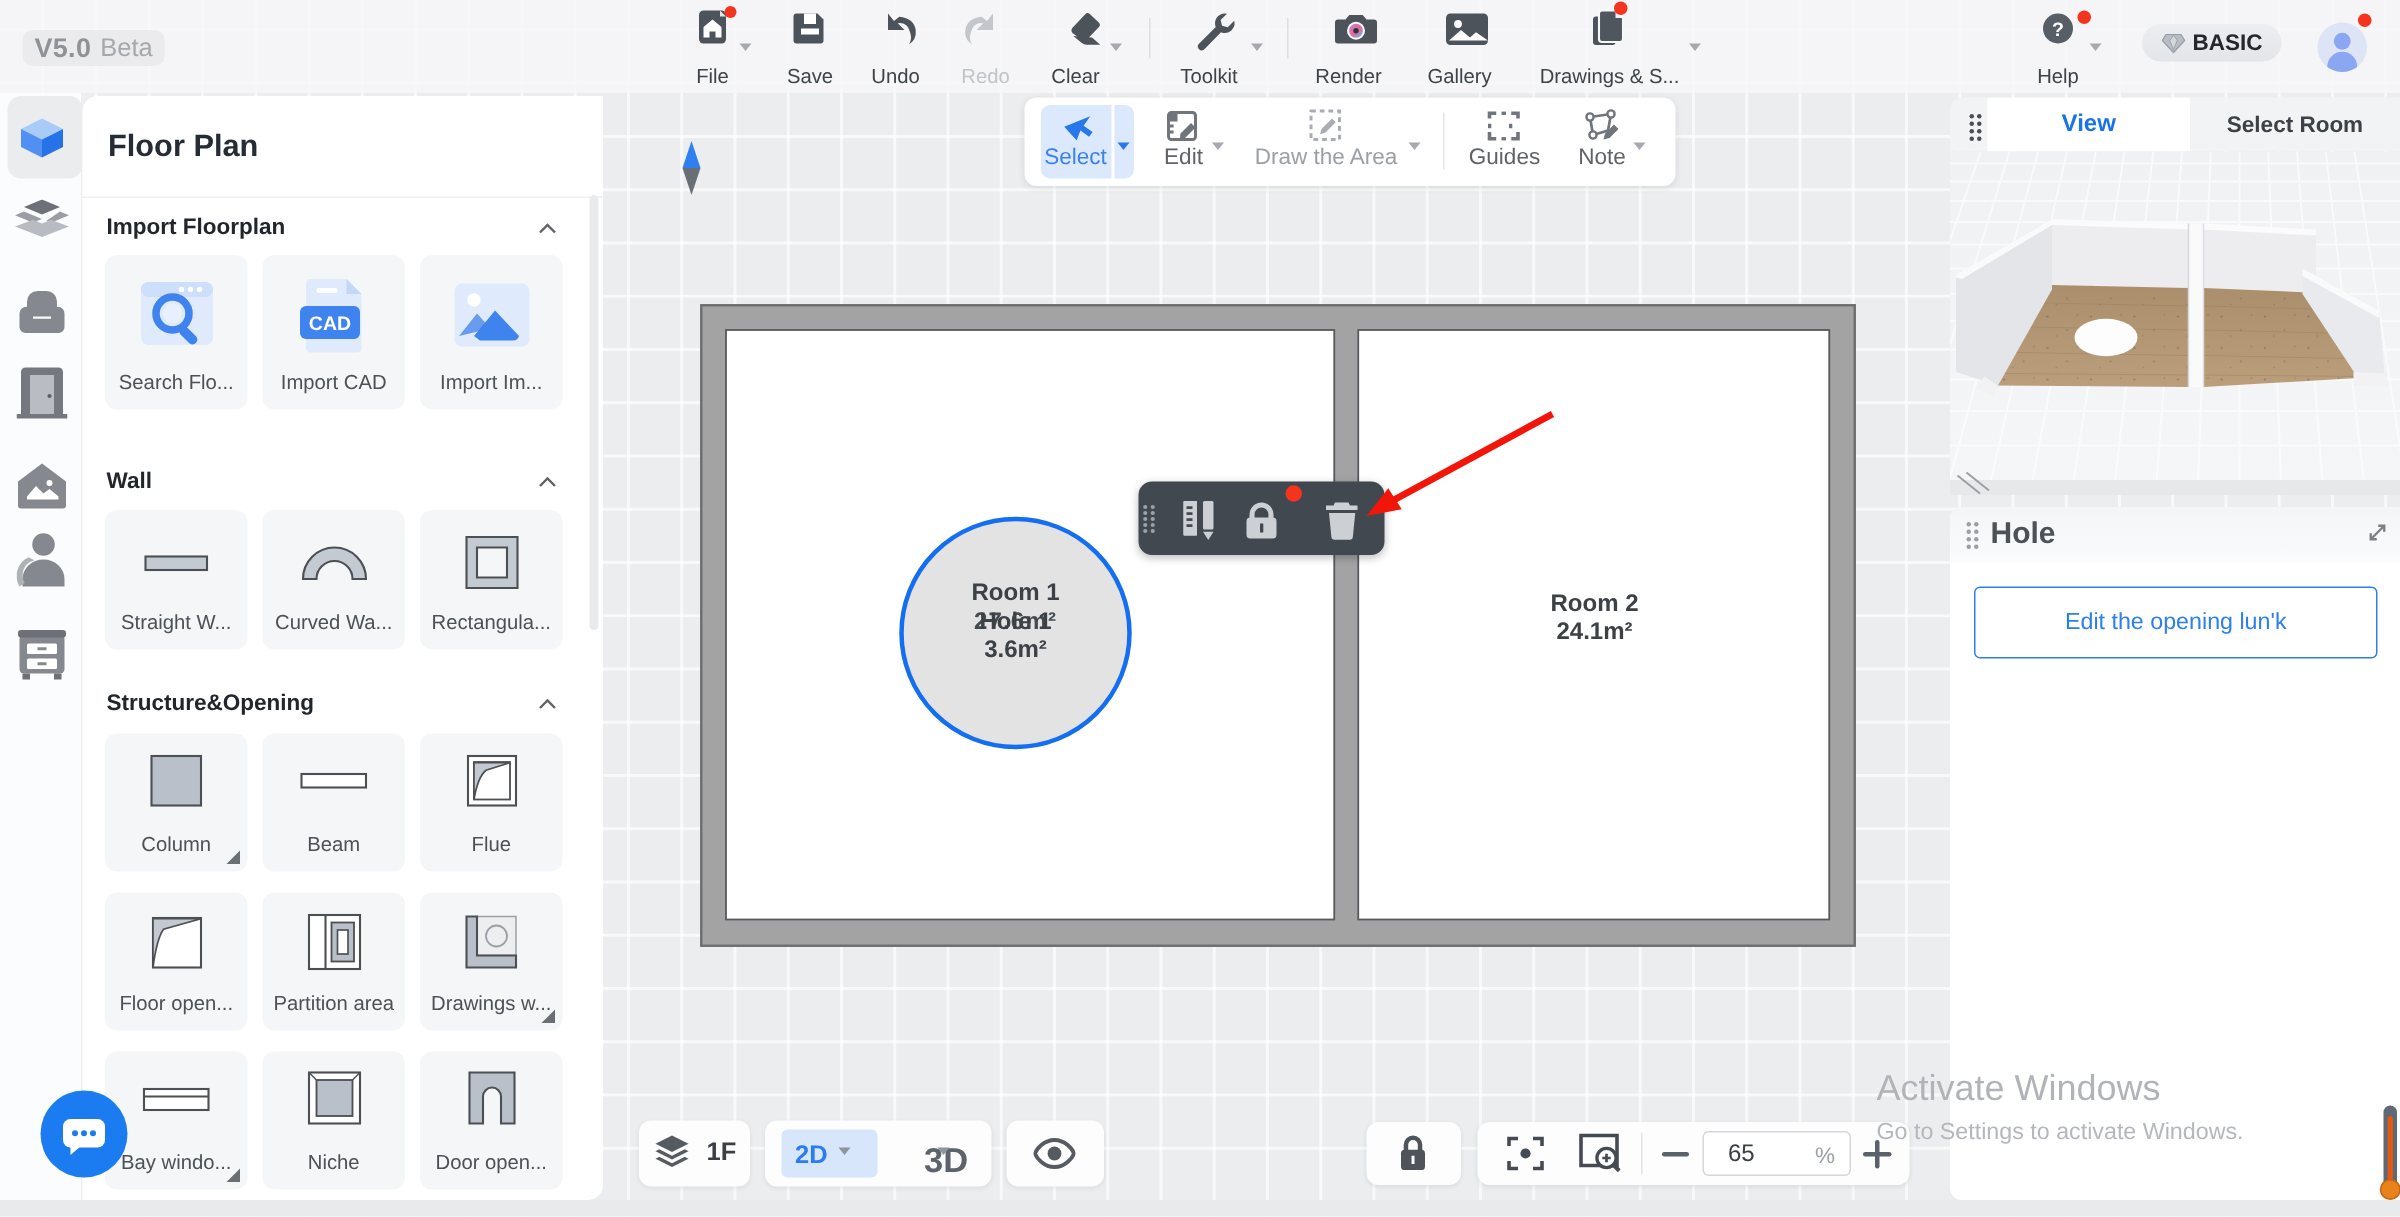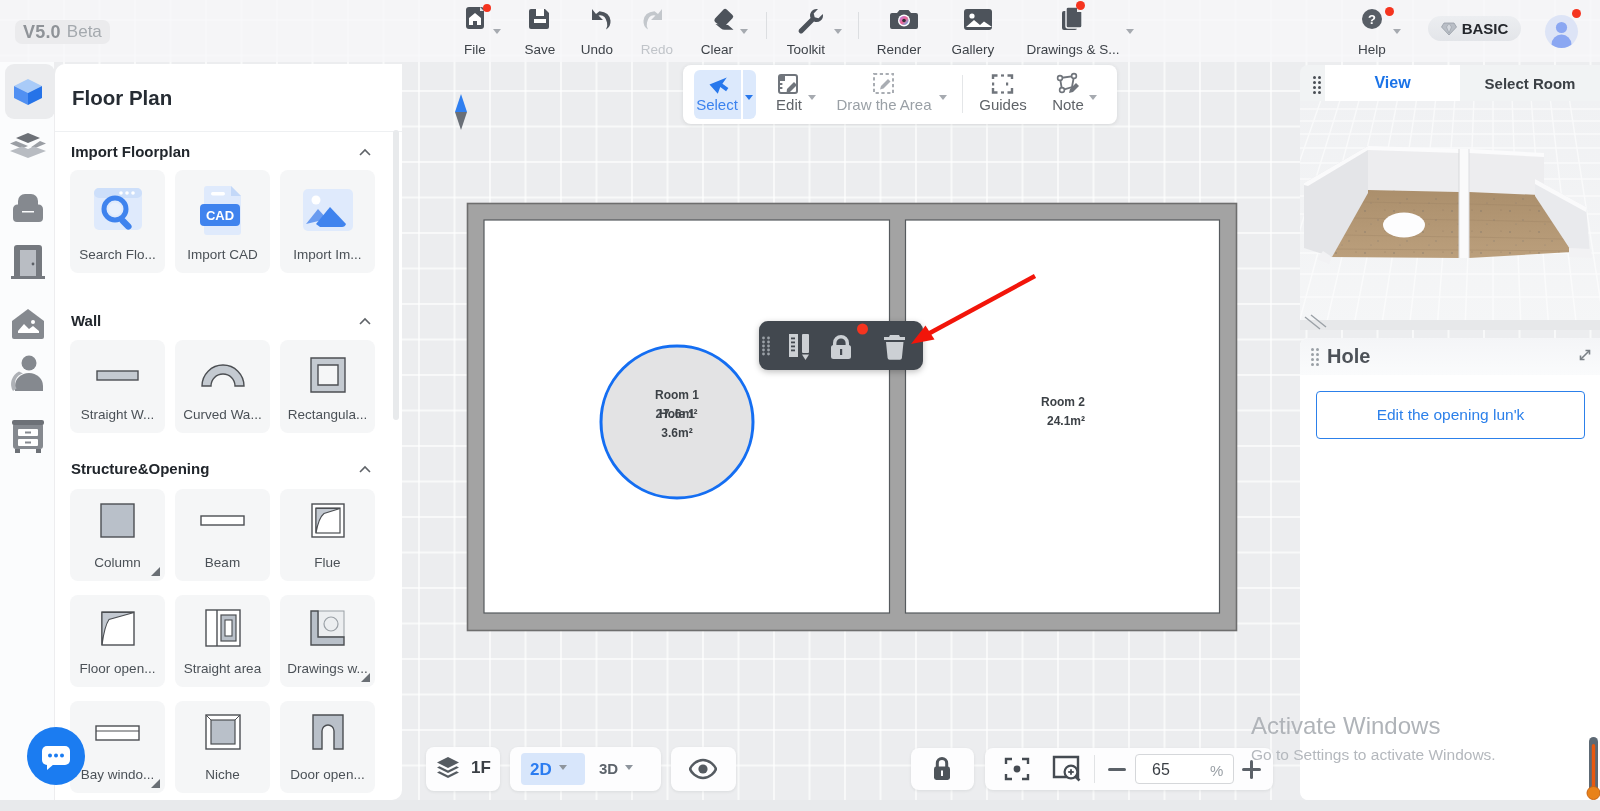"Room 1" .roomtxt { font-size: 12px -> 16px; text-align: right -> center }
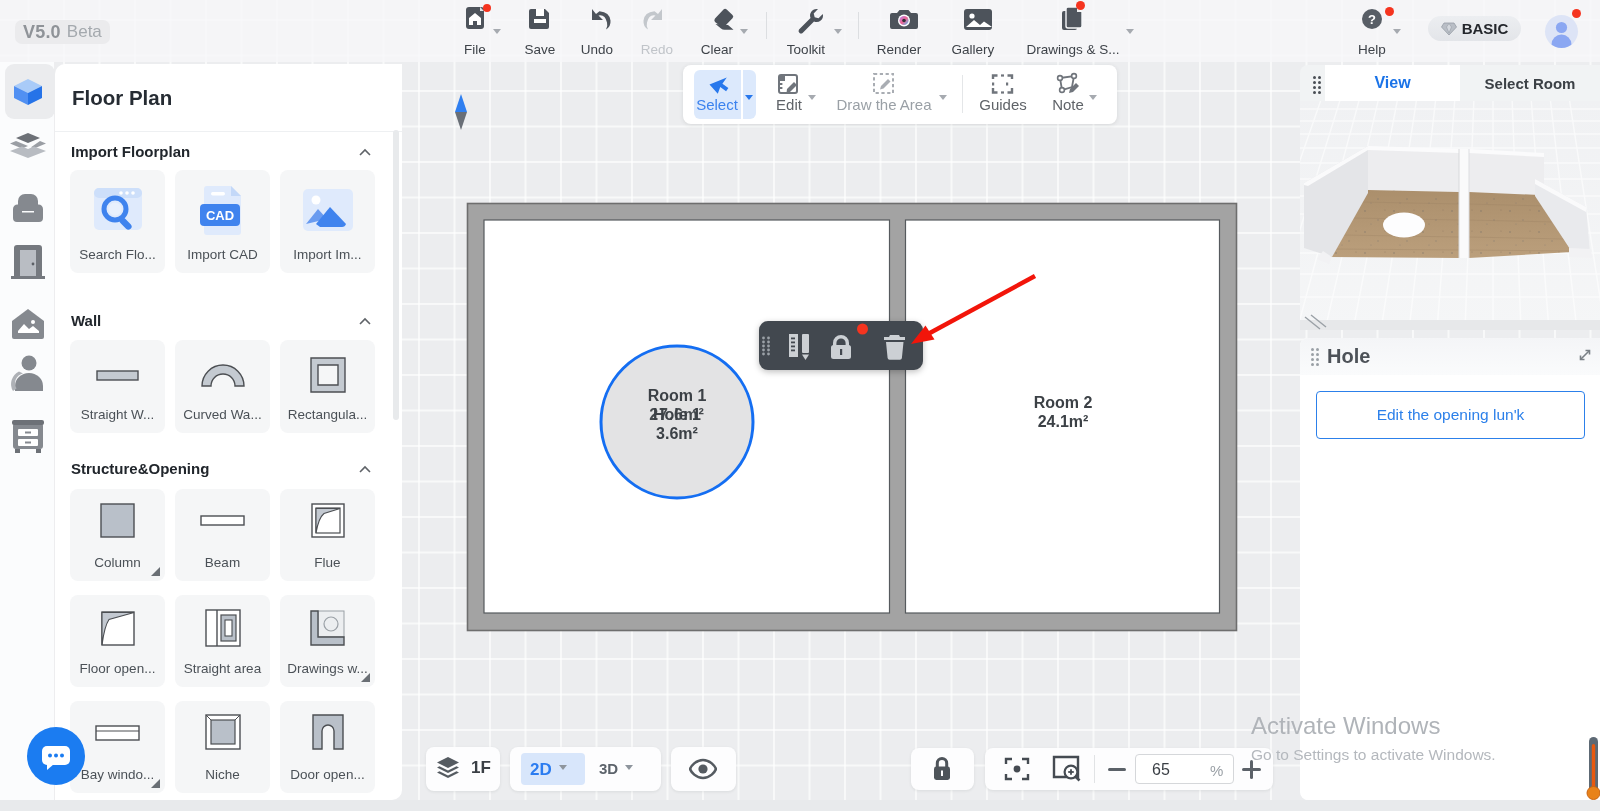"Straight area" div.clabel { text: Straight -> Partition }
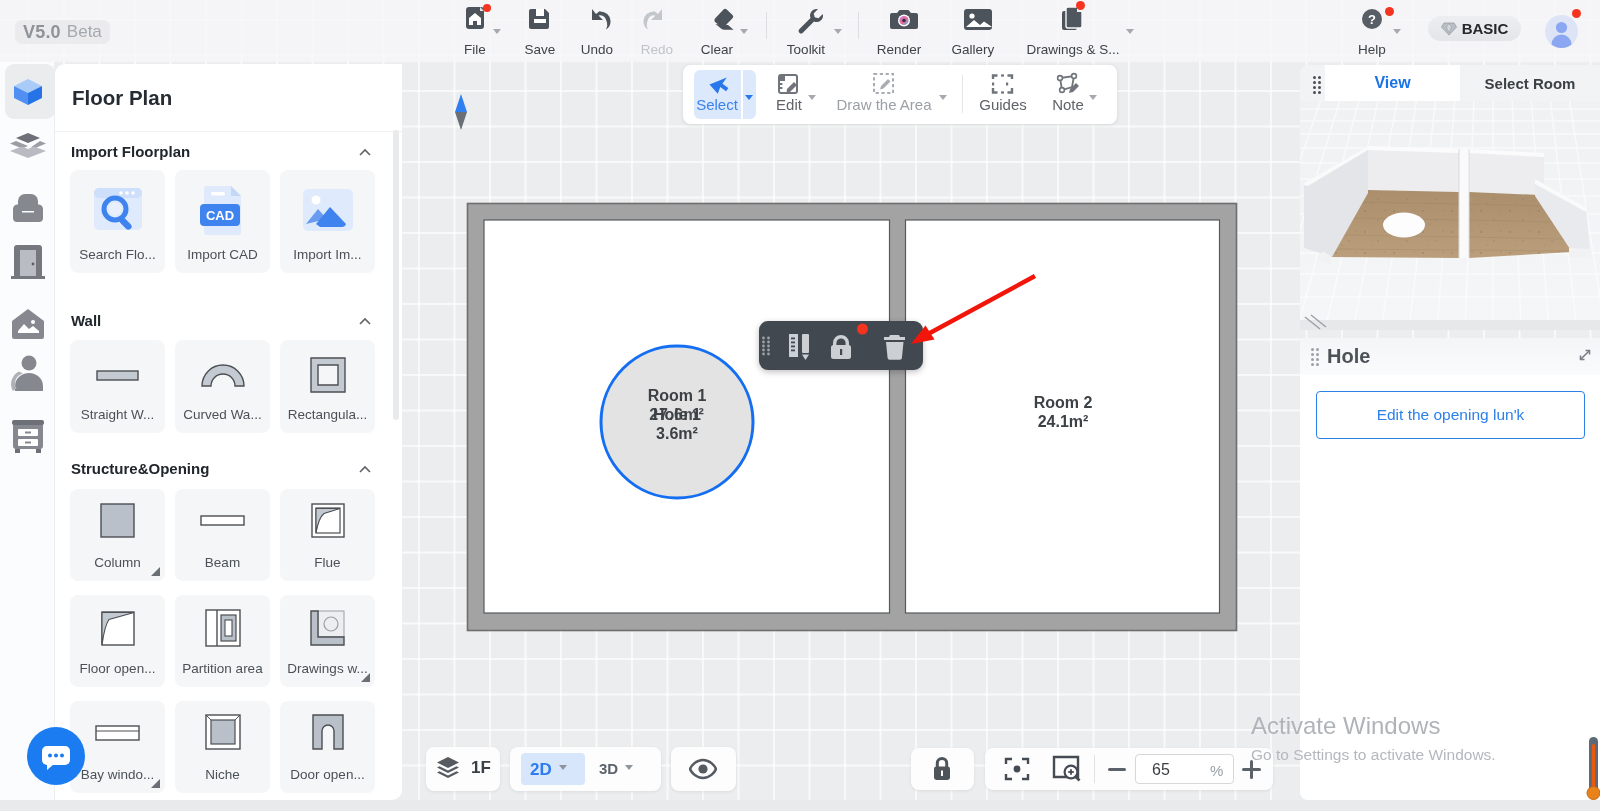"3D" div.abs { font-size: 15px -> 23px; left: 599px -> 616px }
